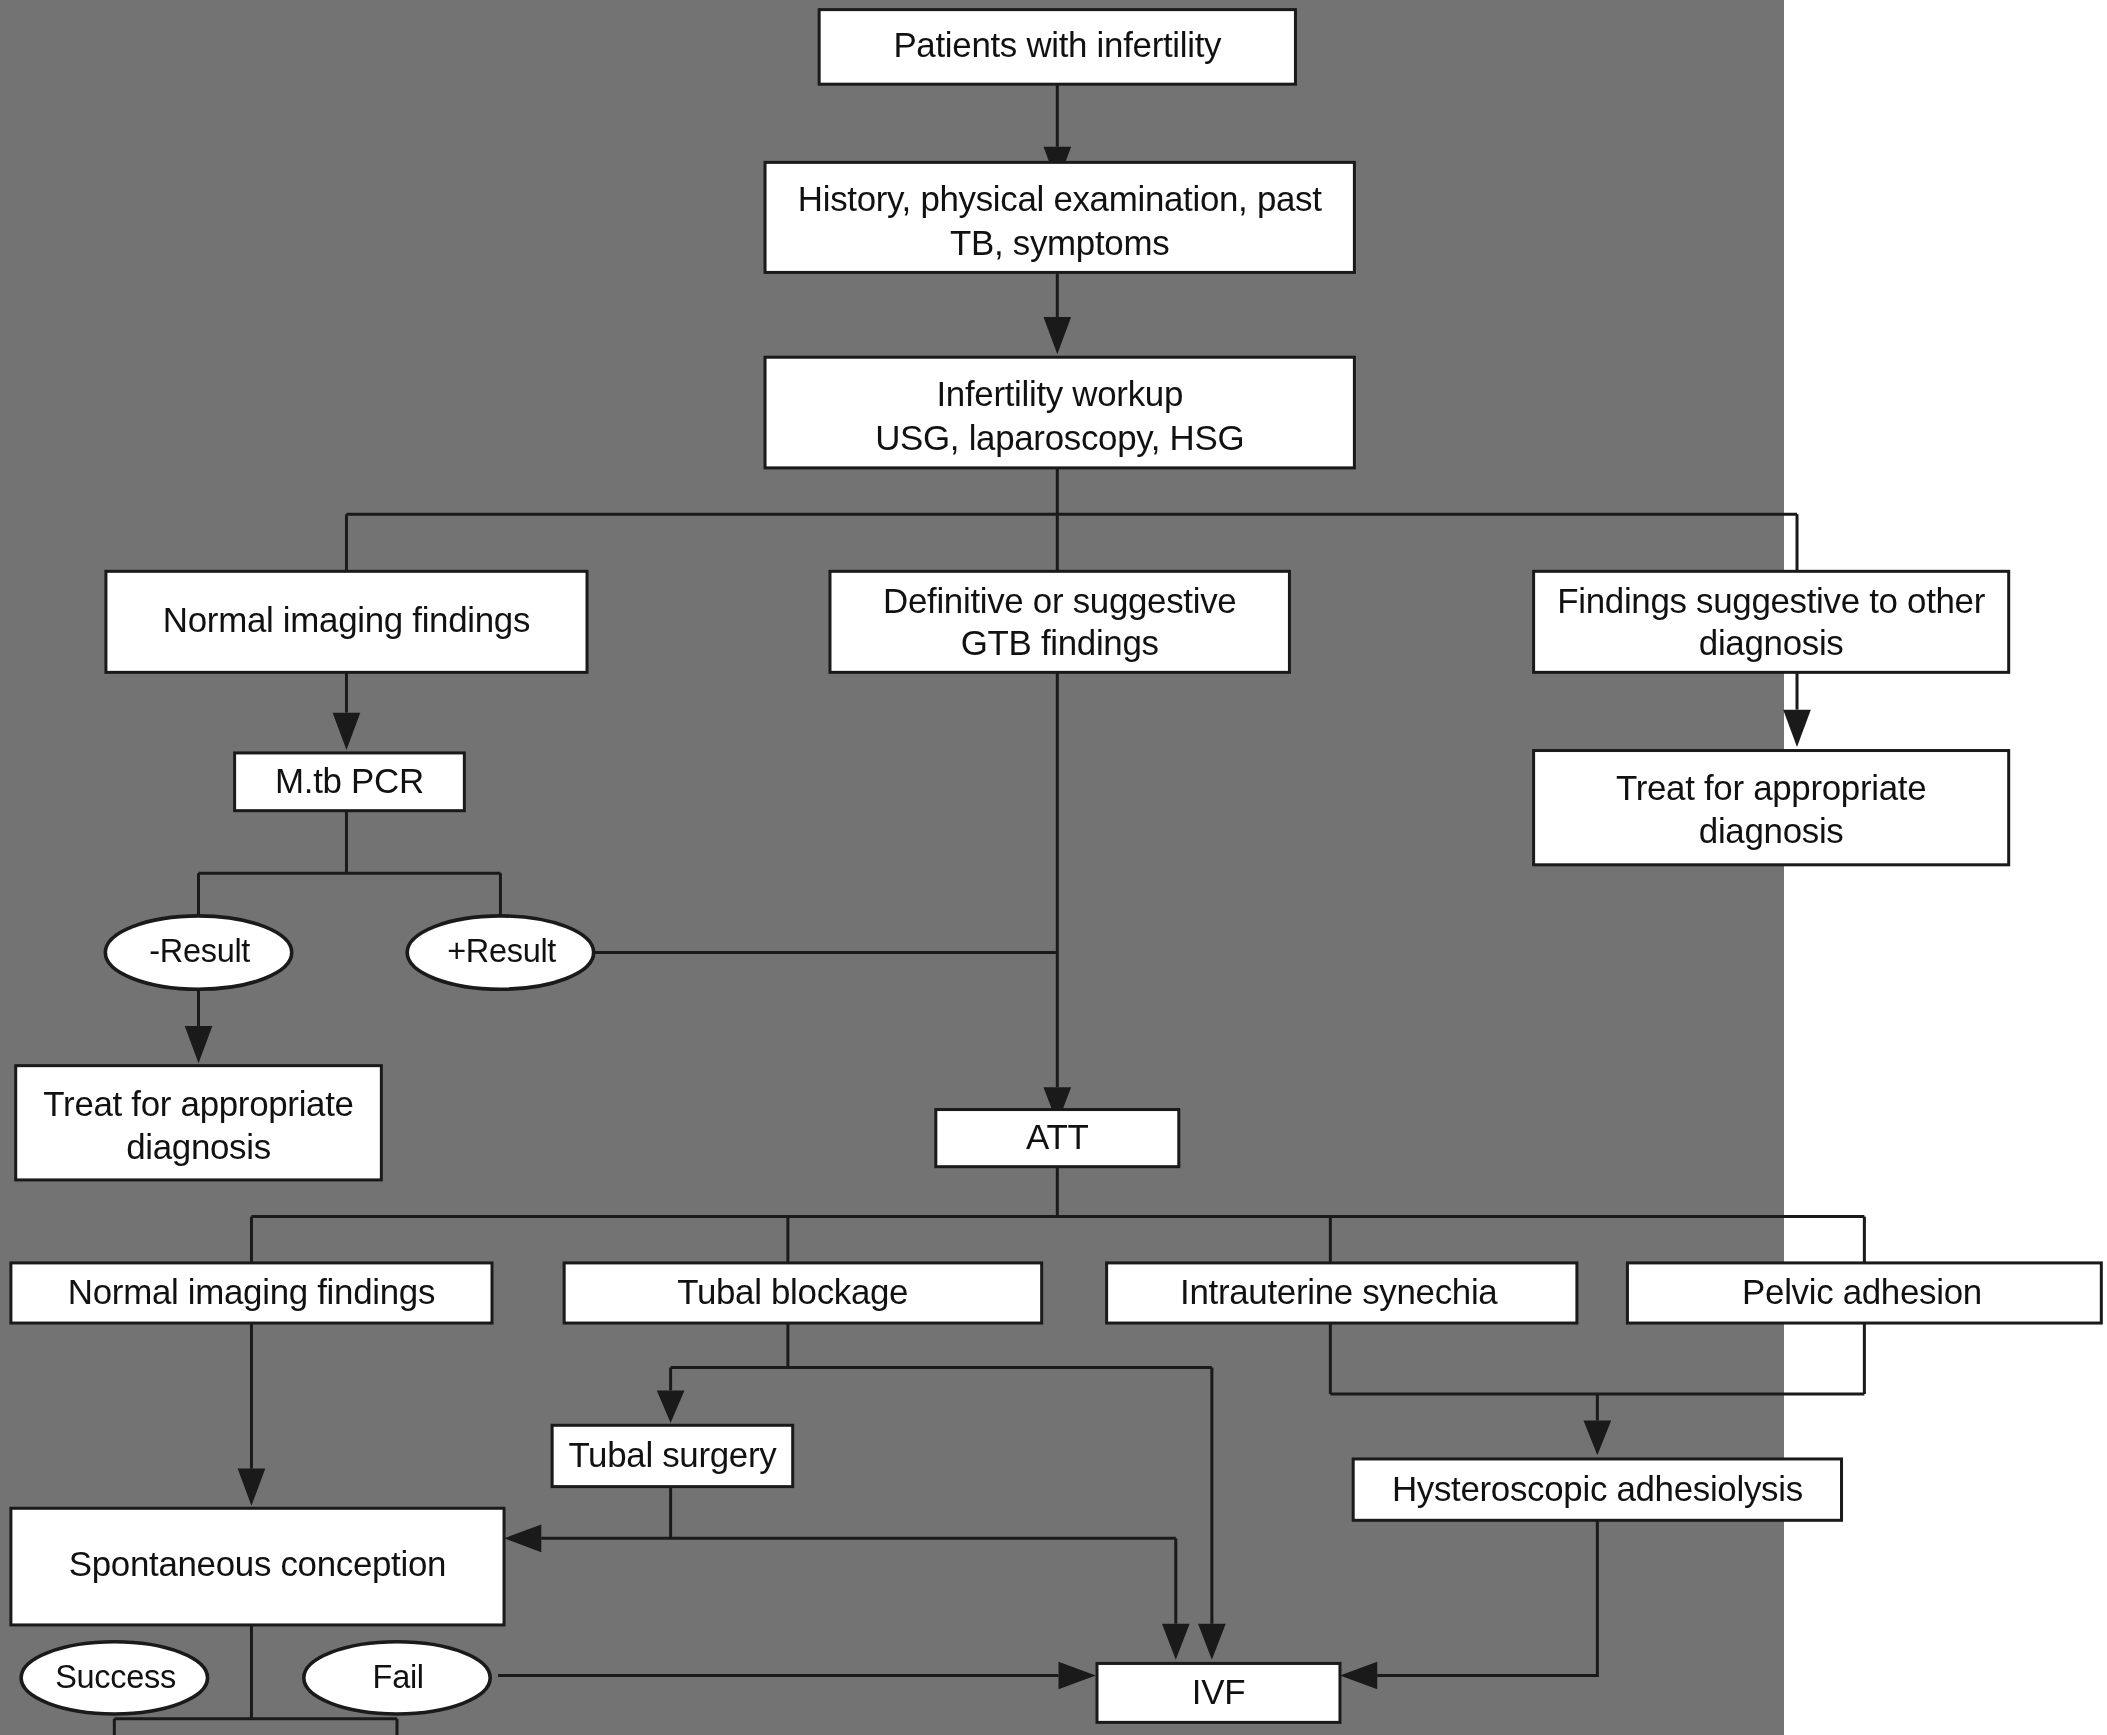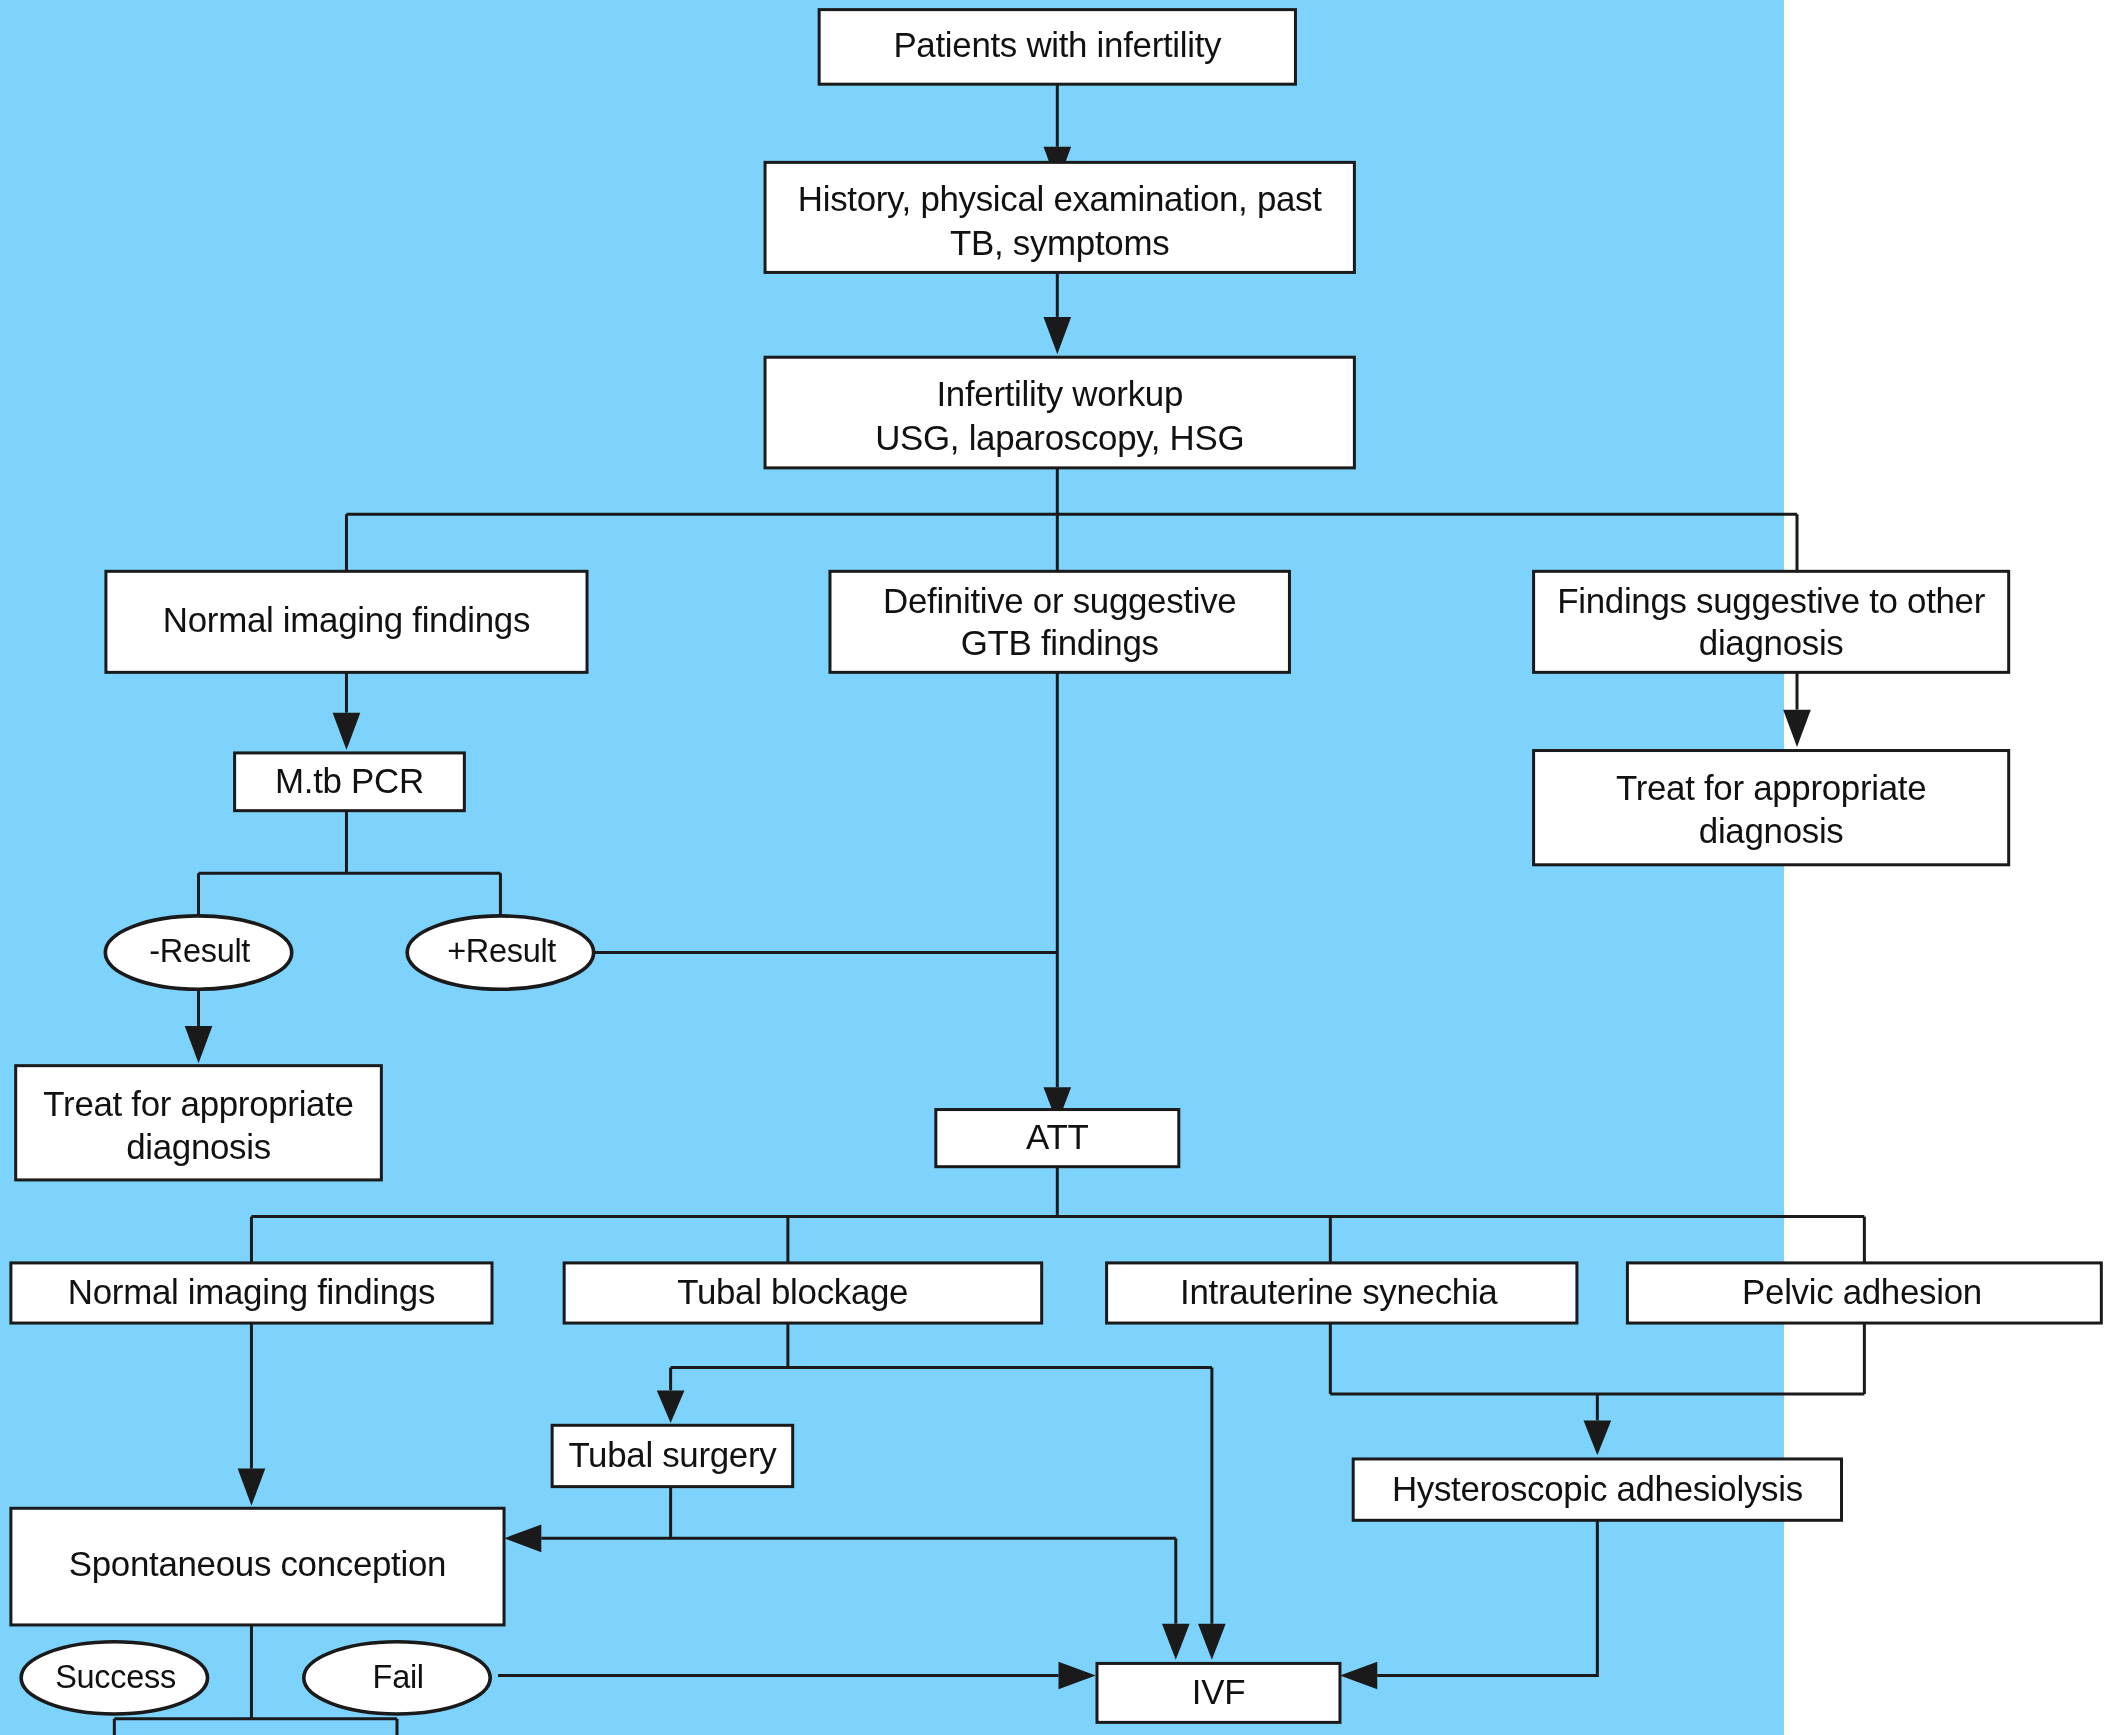"Patients with infertility" #chart-root { background: #7dd3fc -> #737373 }
